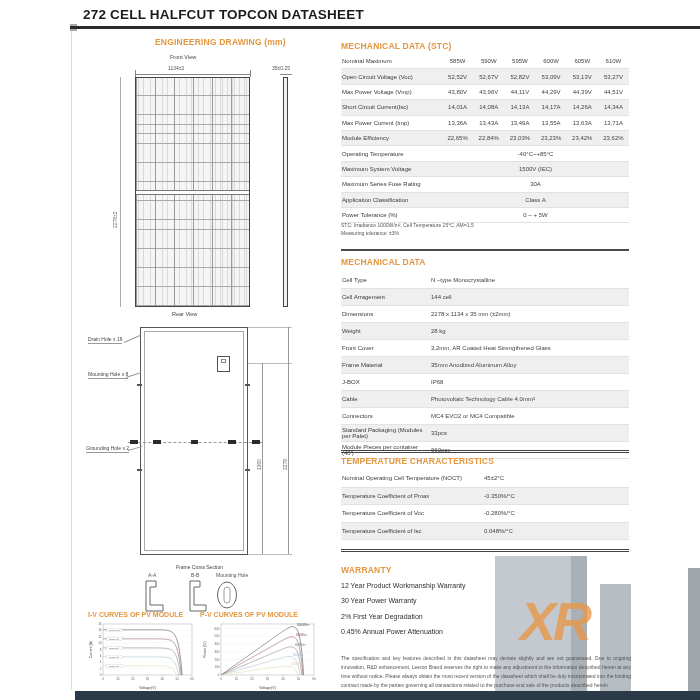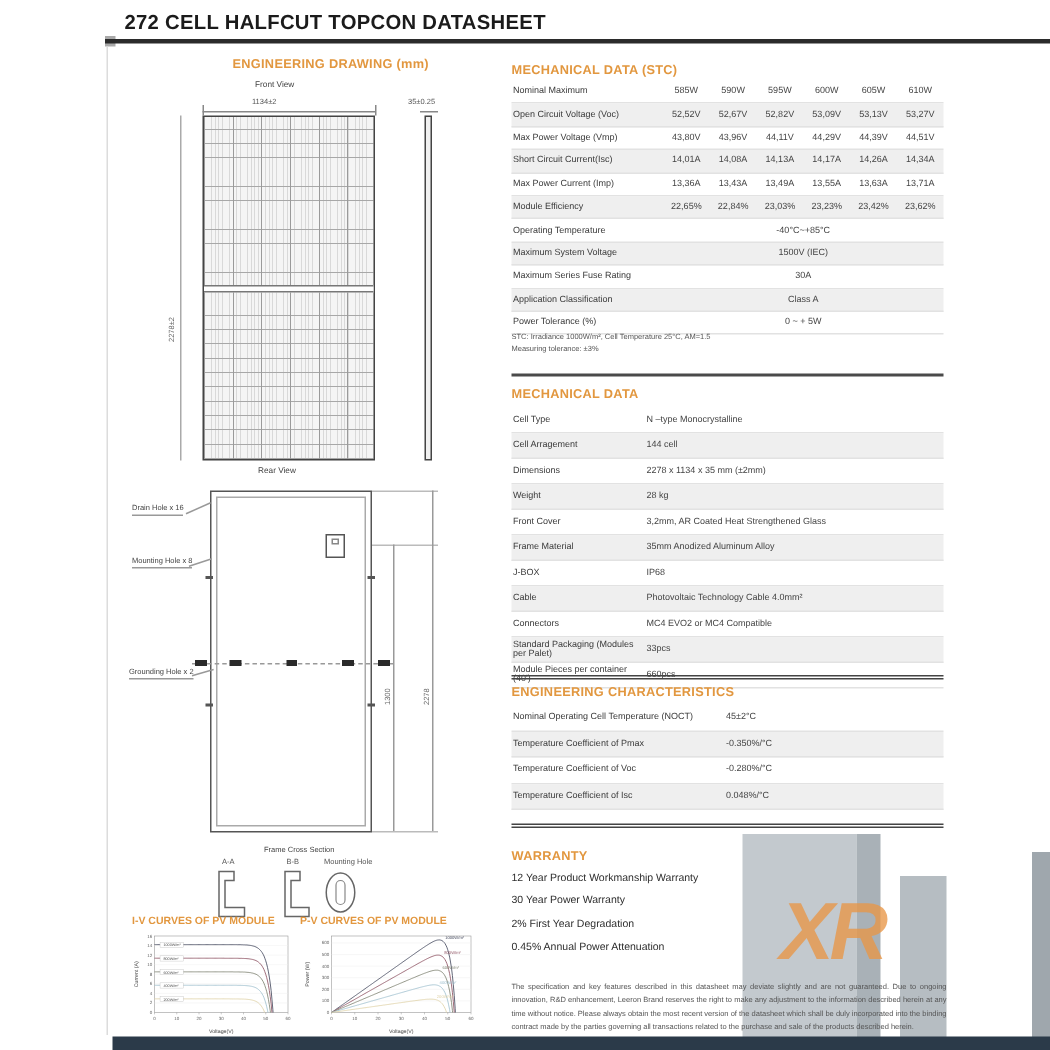"ENGINEERING CHARACTERISTICS" div.ohead { text: ENGINEERING -> TEMPERATURE }
